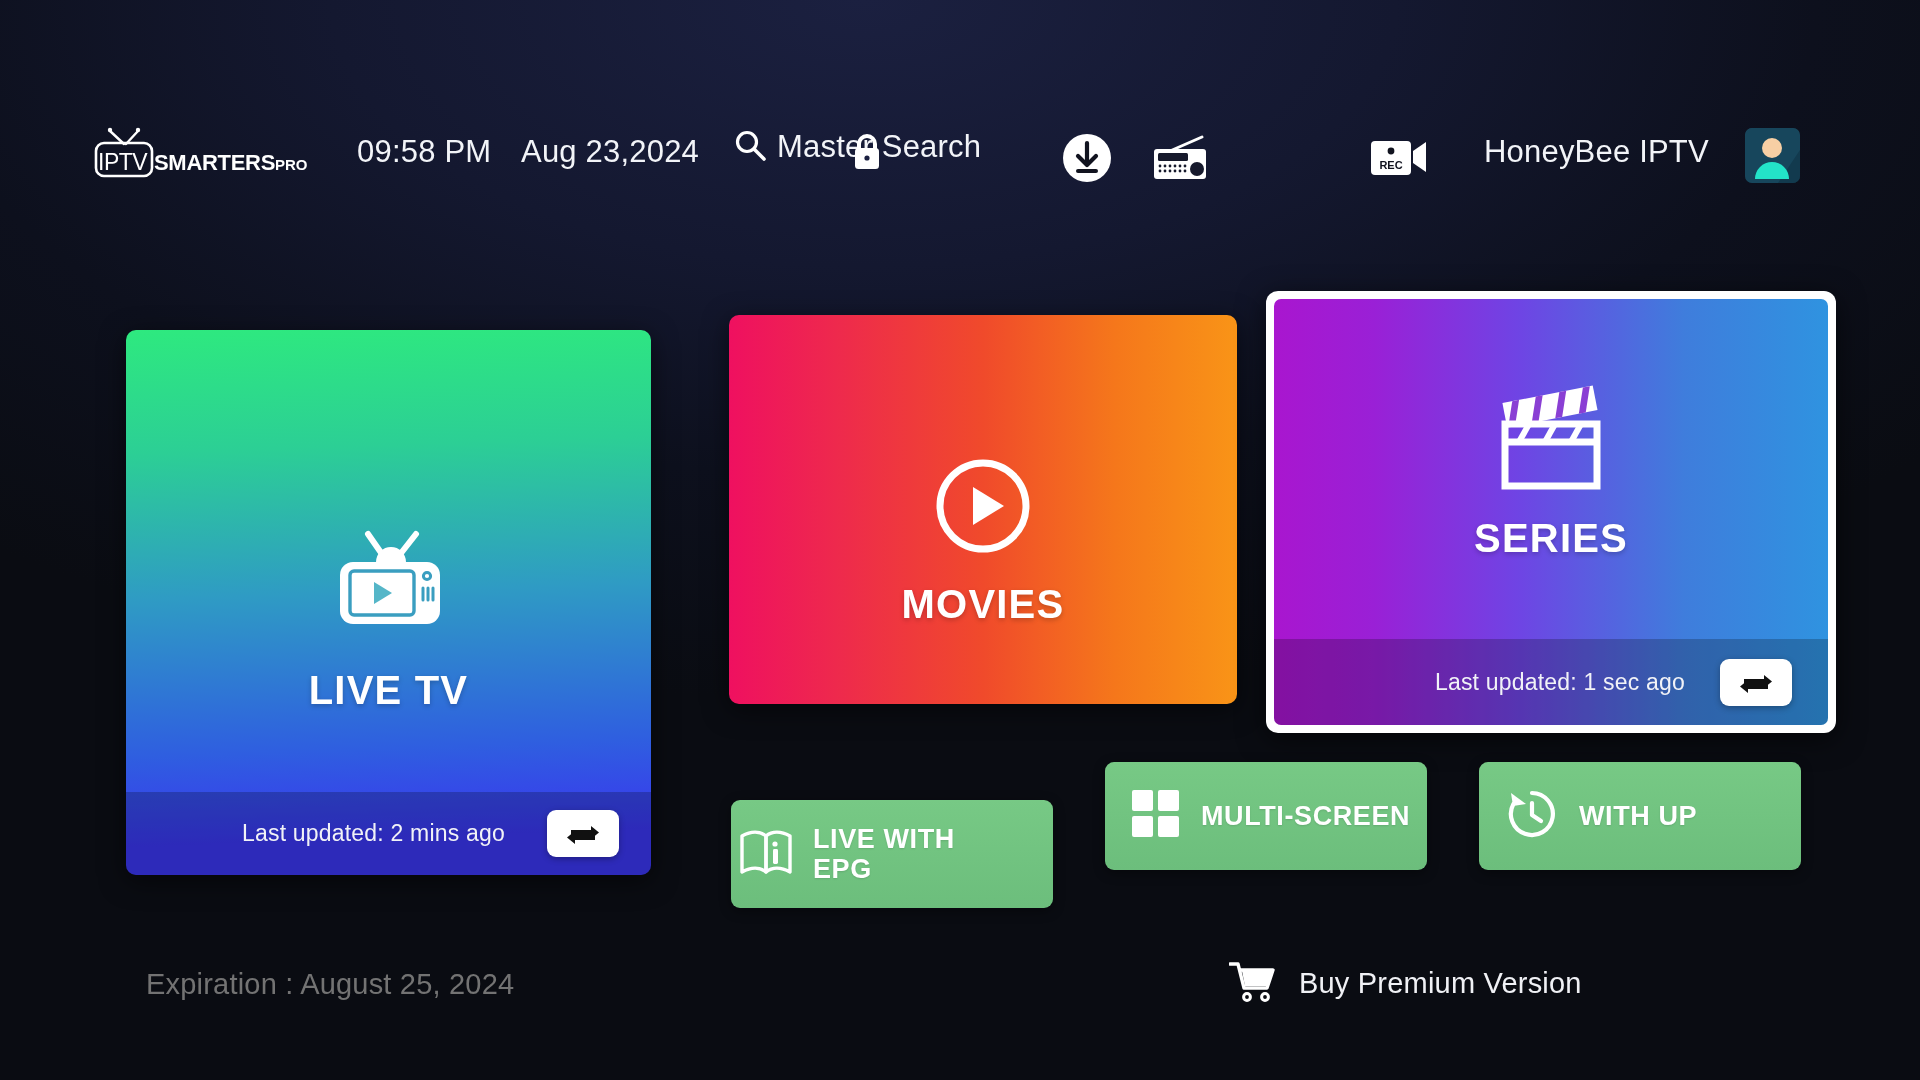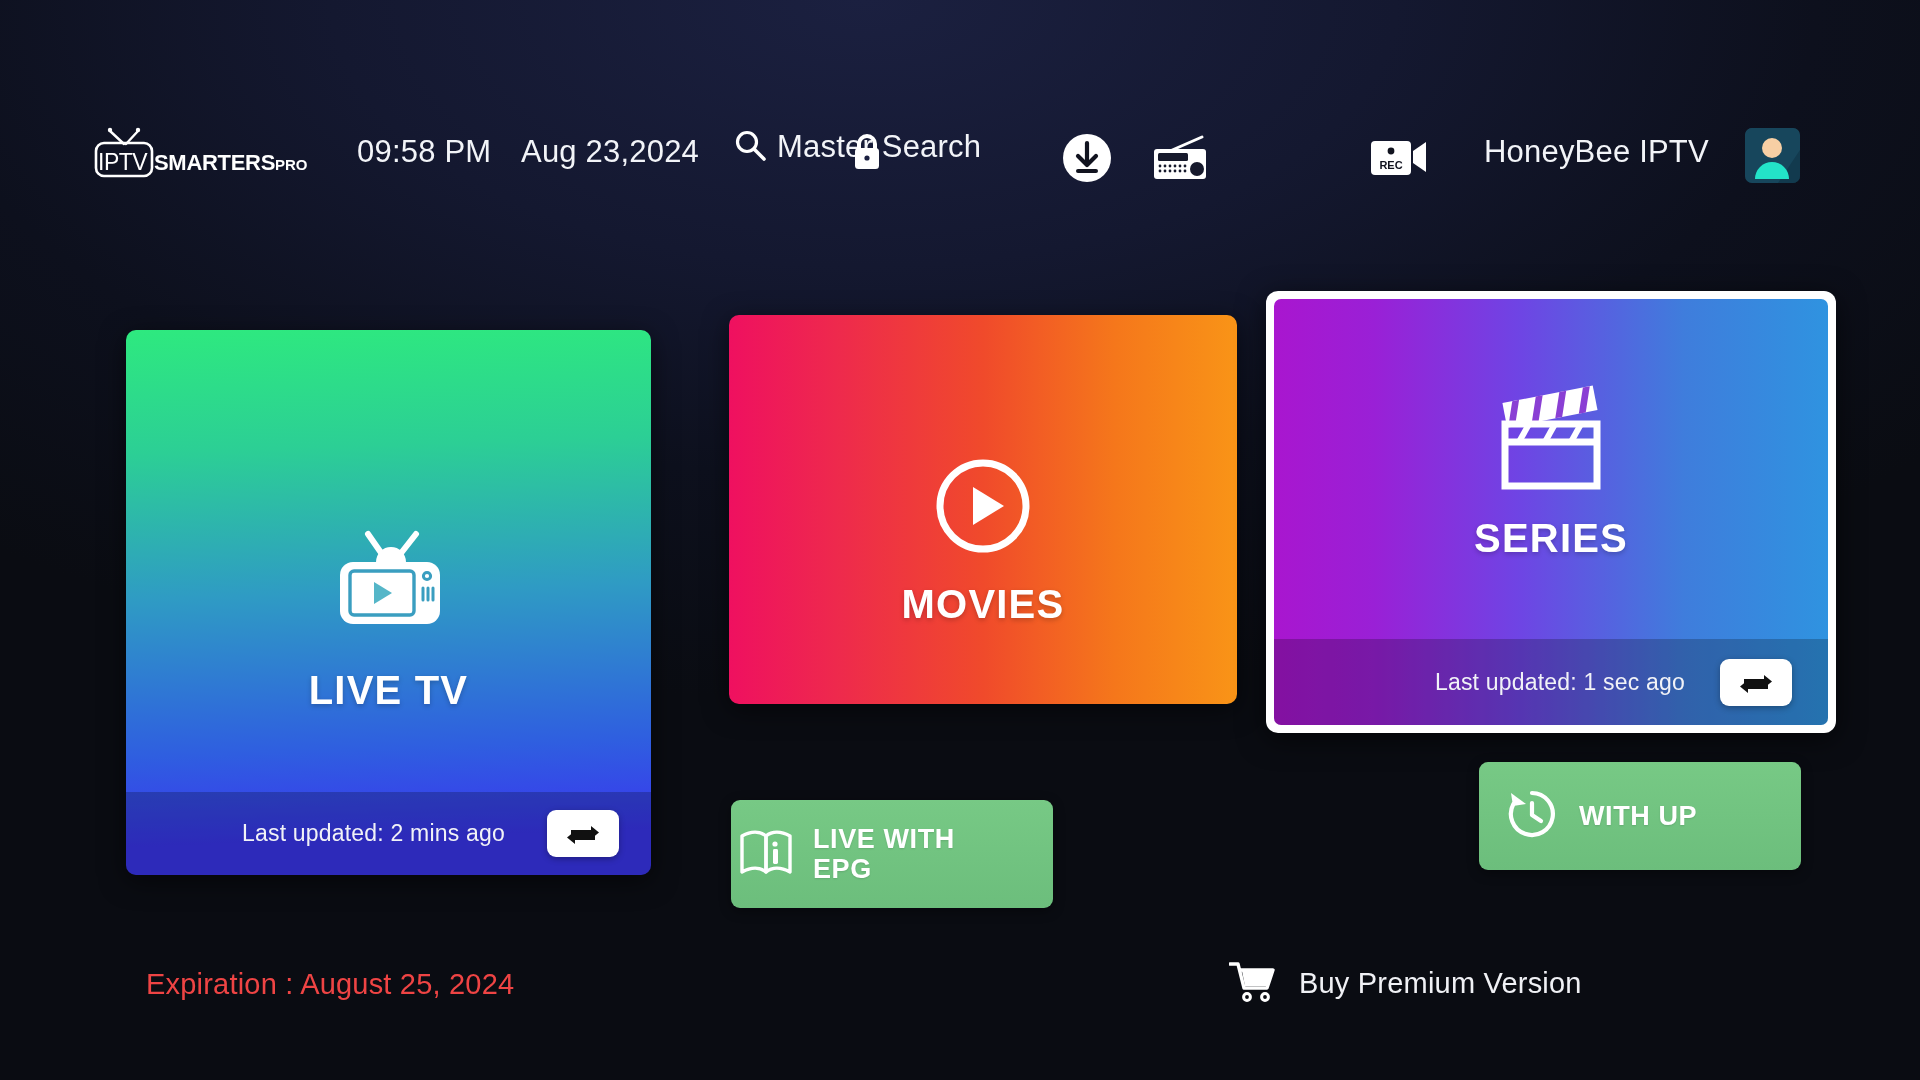"MULTI-SCREEN" div.gbtn { html: none -> <div> <span> <svg> <rect></rect> <rect></rect> <rect></rect> <rect></rect> </svg> </span> <span>MULTI-SCREEN</span> </div> }
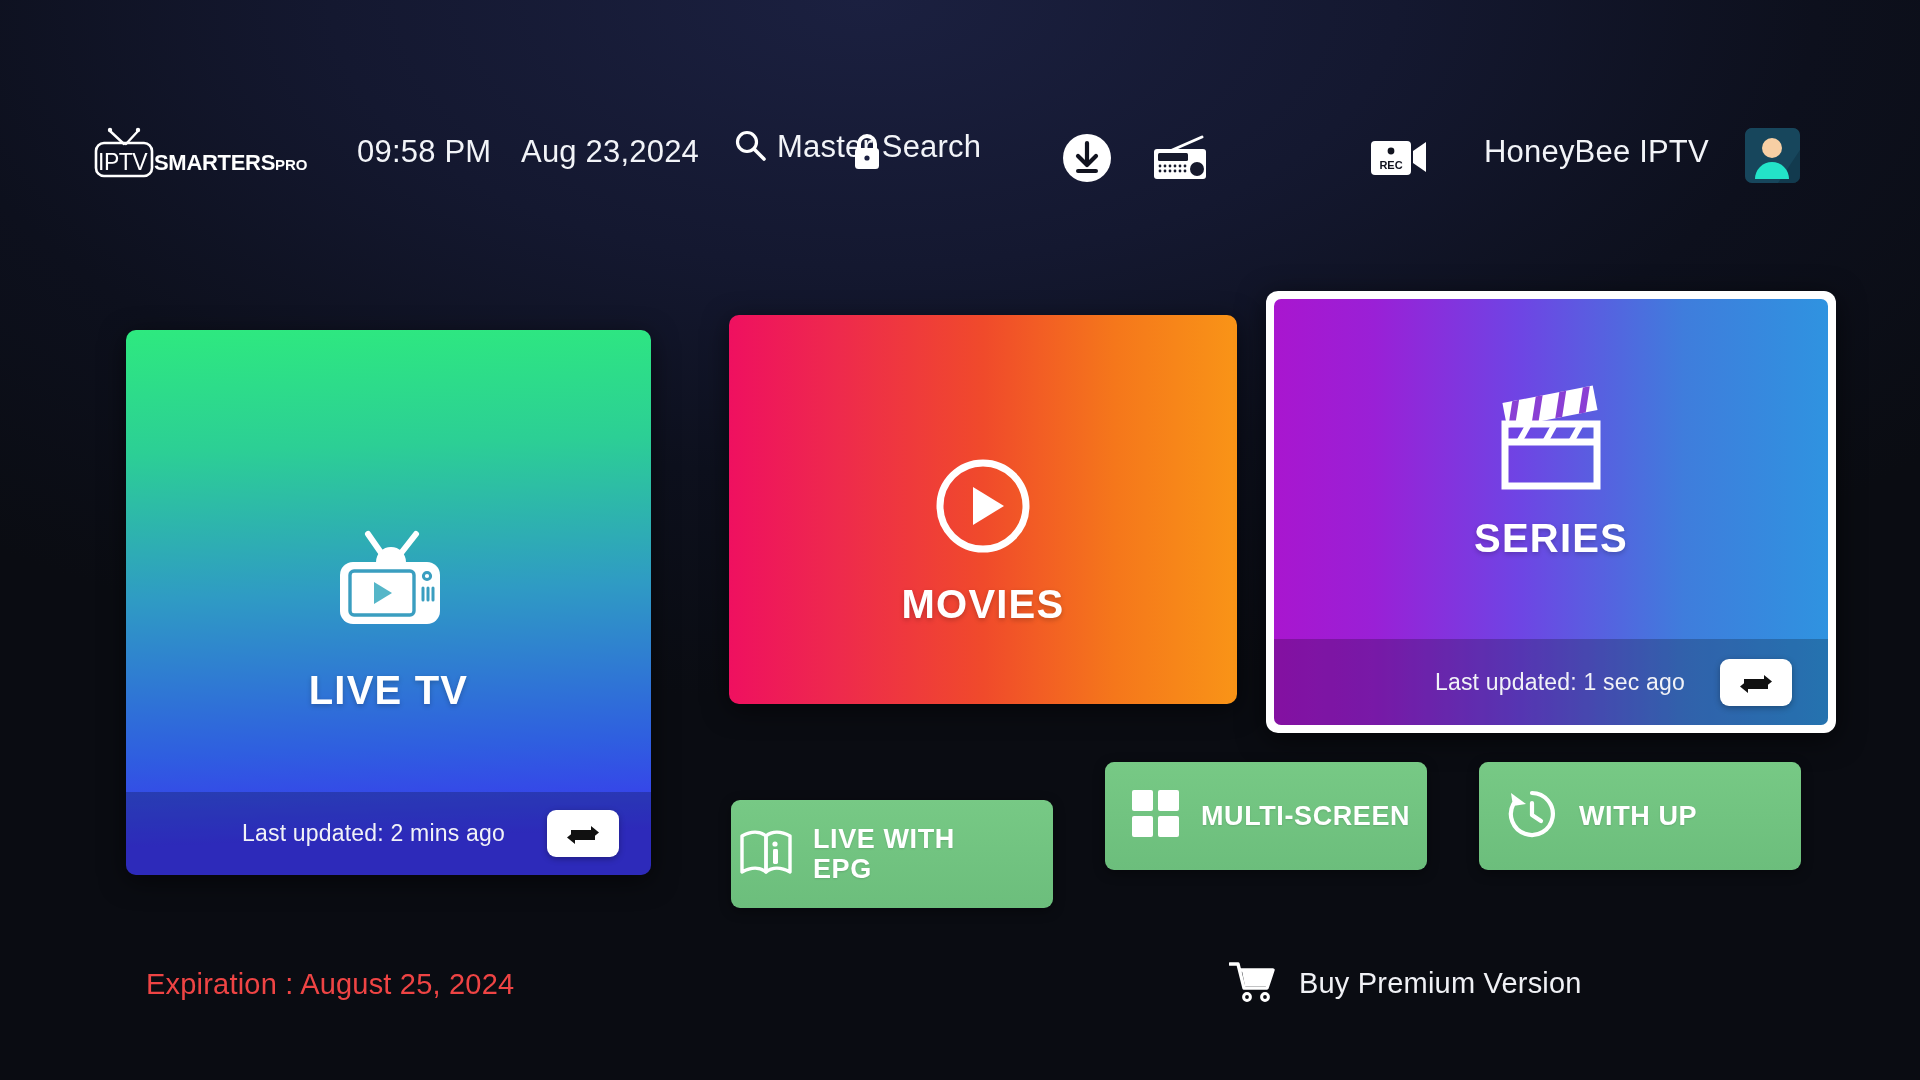"Expiration : August 25, 2024" .expiration { color: #ef4444 -> #737373 }
